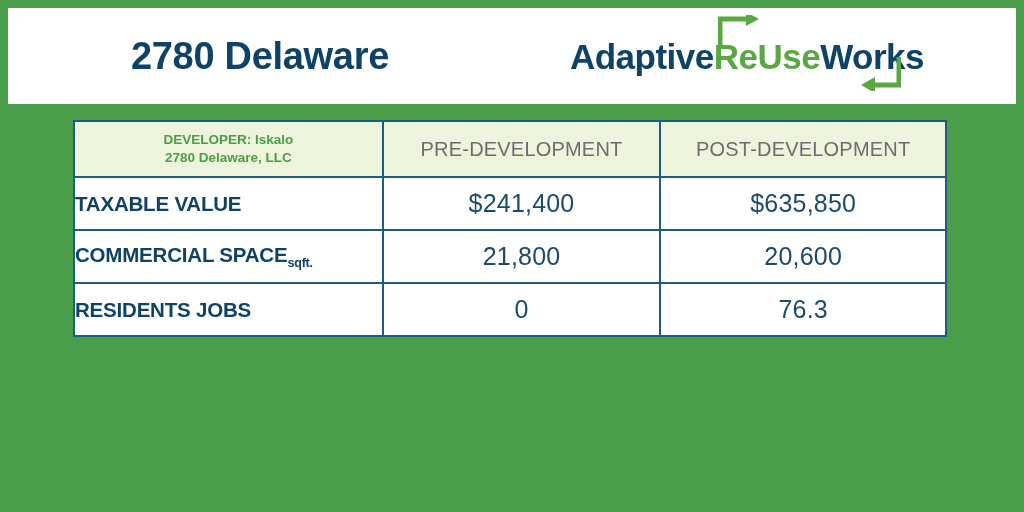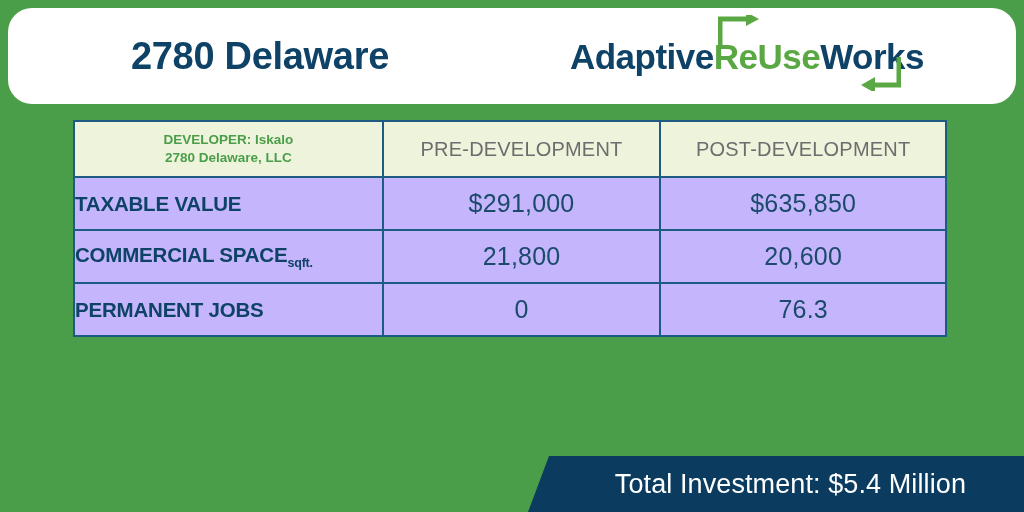"2780 Delaware" .header-band { border-radius: 24px -> none }
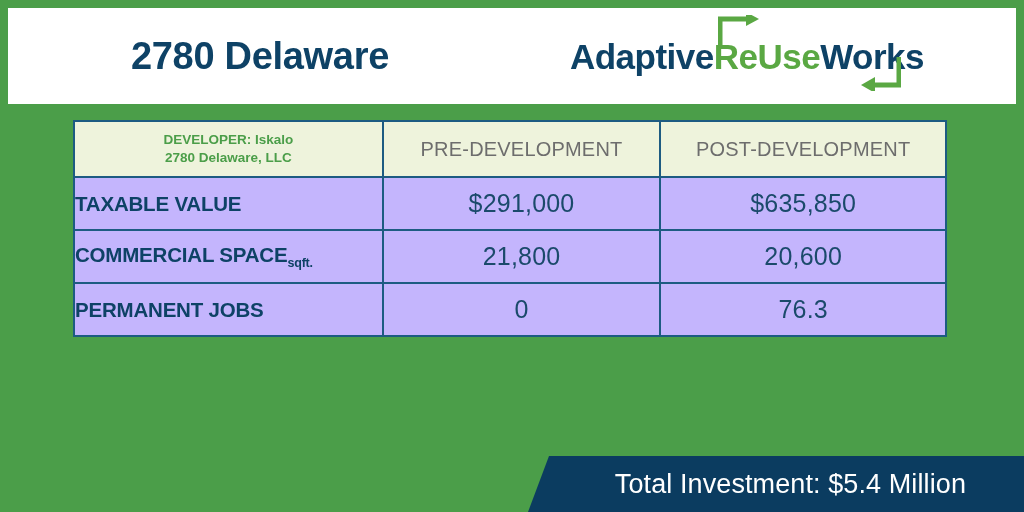"DEVELOPER: Iskalo" table.metrics { background: #c4b5fd -> #ffffff }
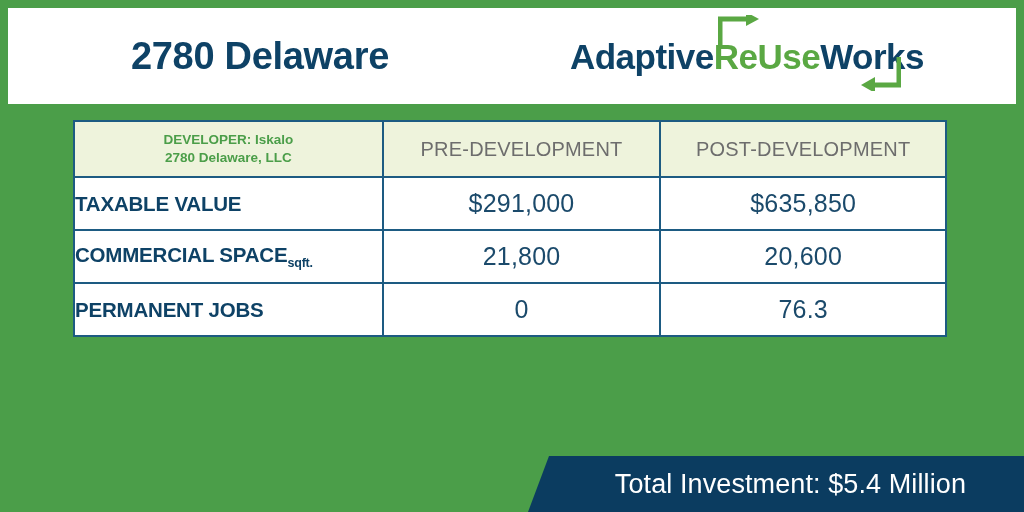"$291,000" td.row-value { text: $291,000 -> $241,400 }
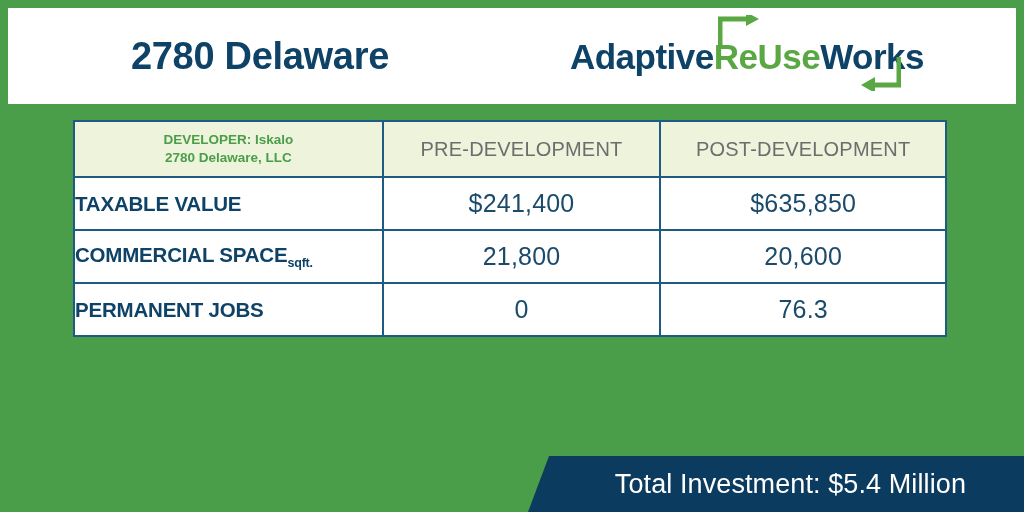"PERMANENT JOBS" span { text: PERMANENT -> RESIDENTS }
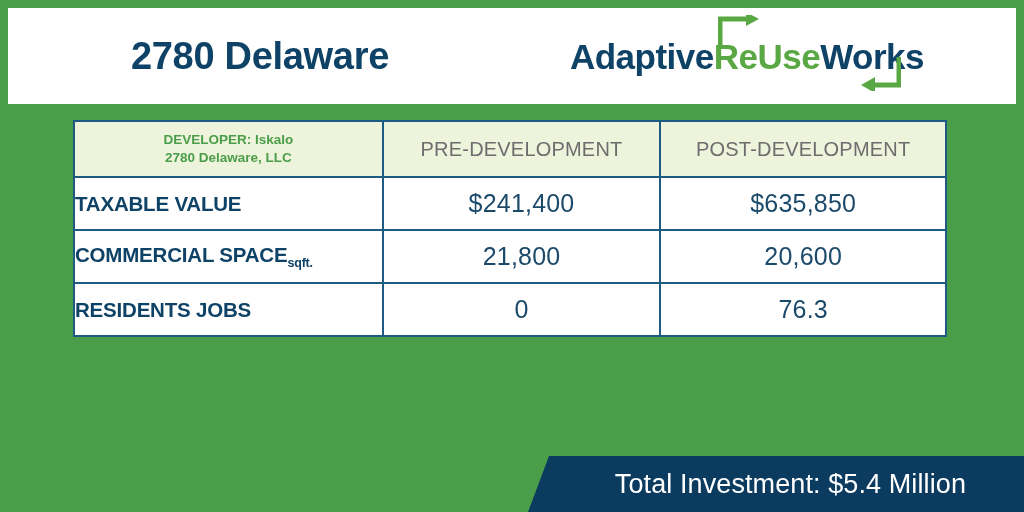"Total Investment: $5.4 Million" div.bottom-banner { html: <div> <svg> <rect></rect> <polygon></polygon> </svg> <div>Total Investment: $5.4 Million</div> </div> -> none }
